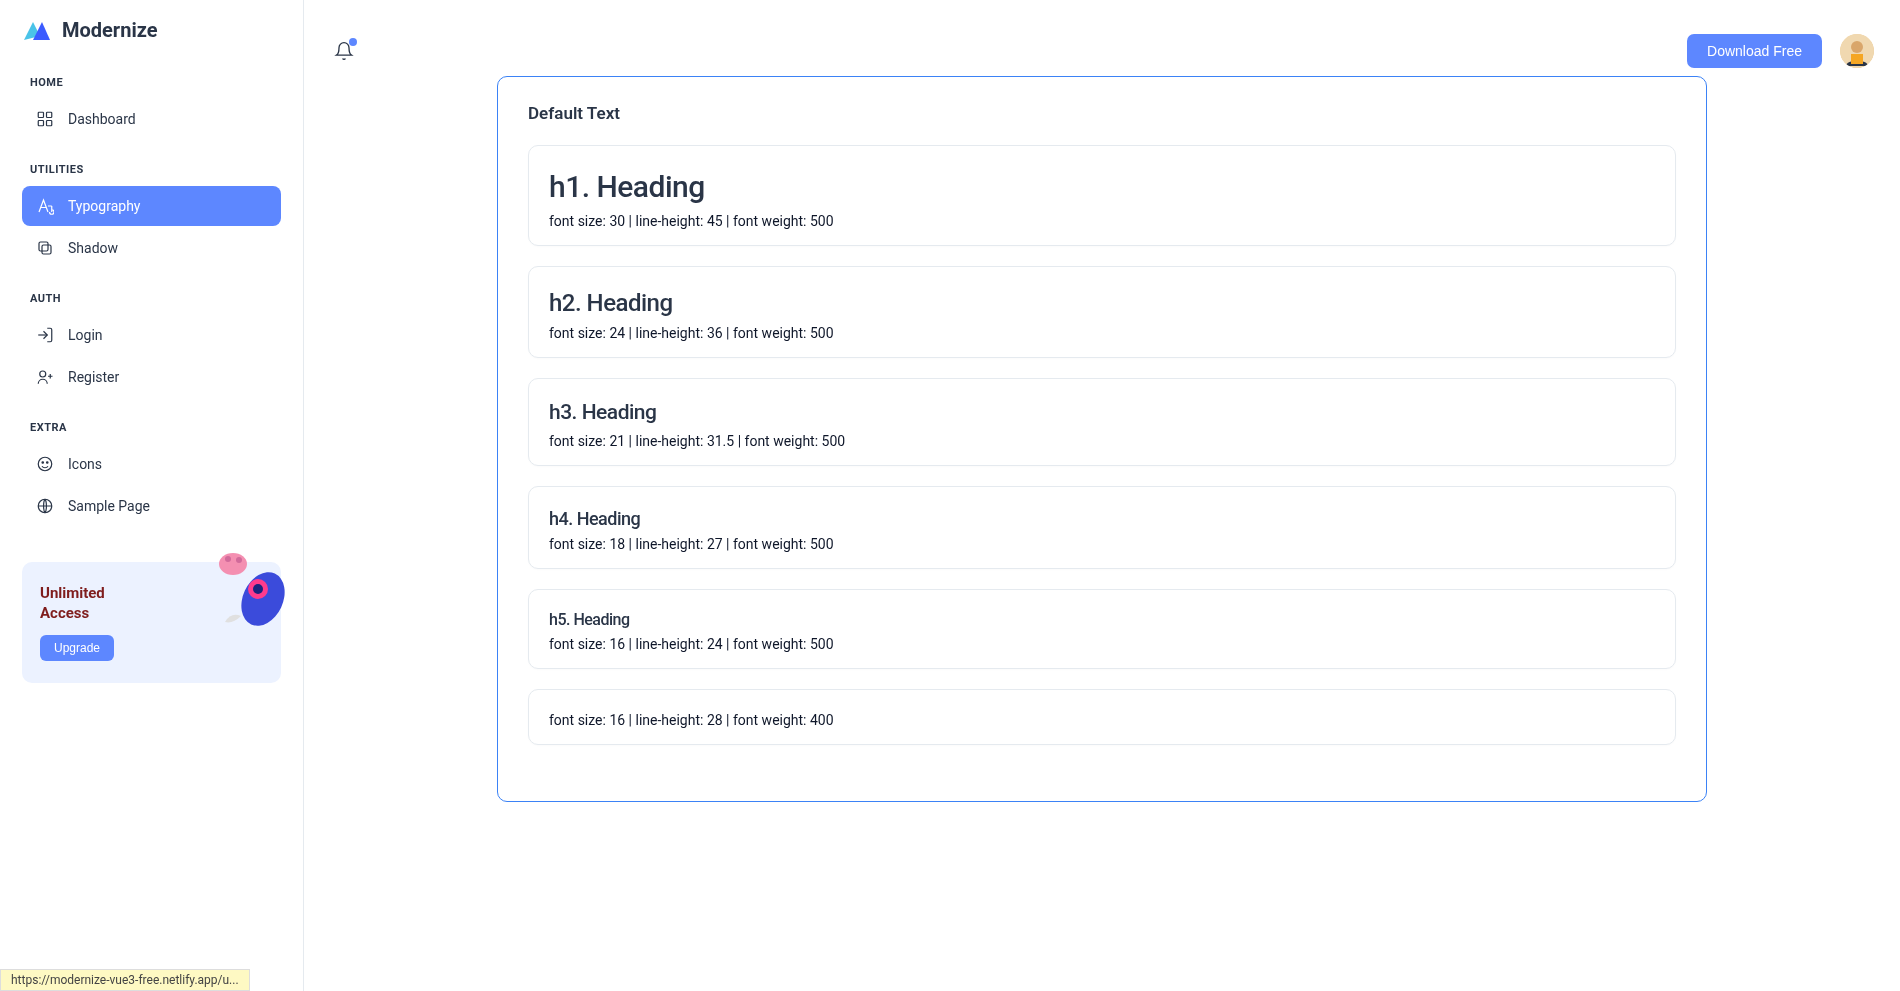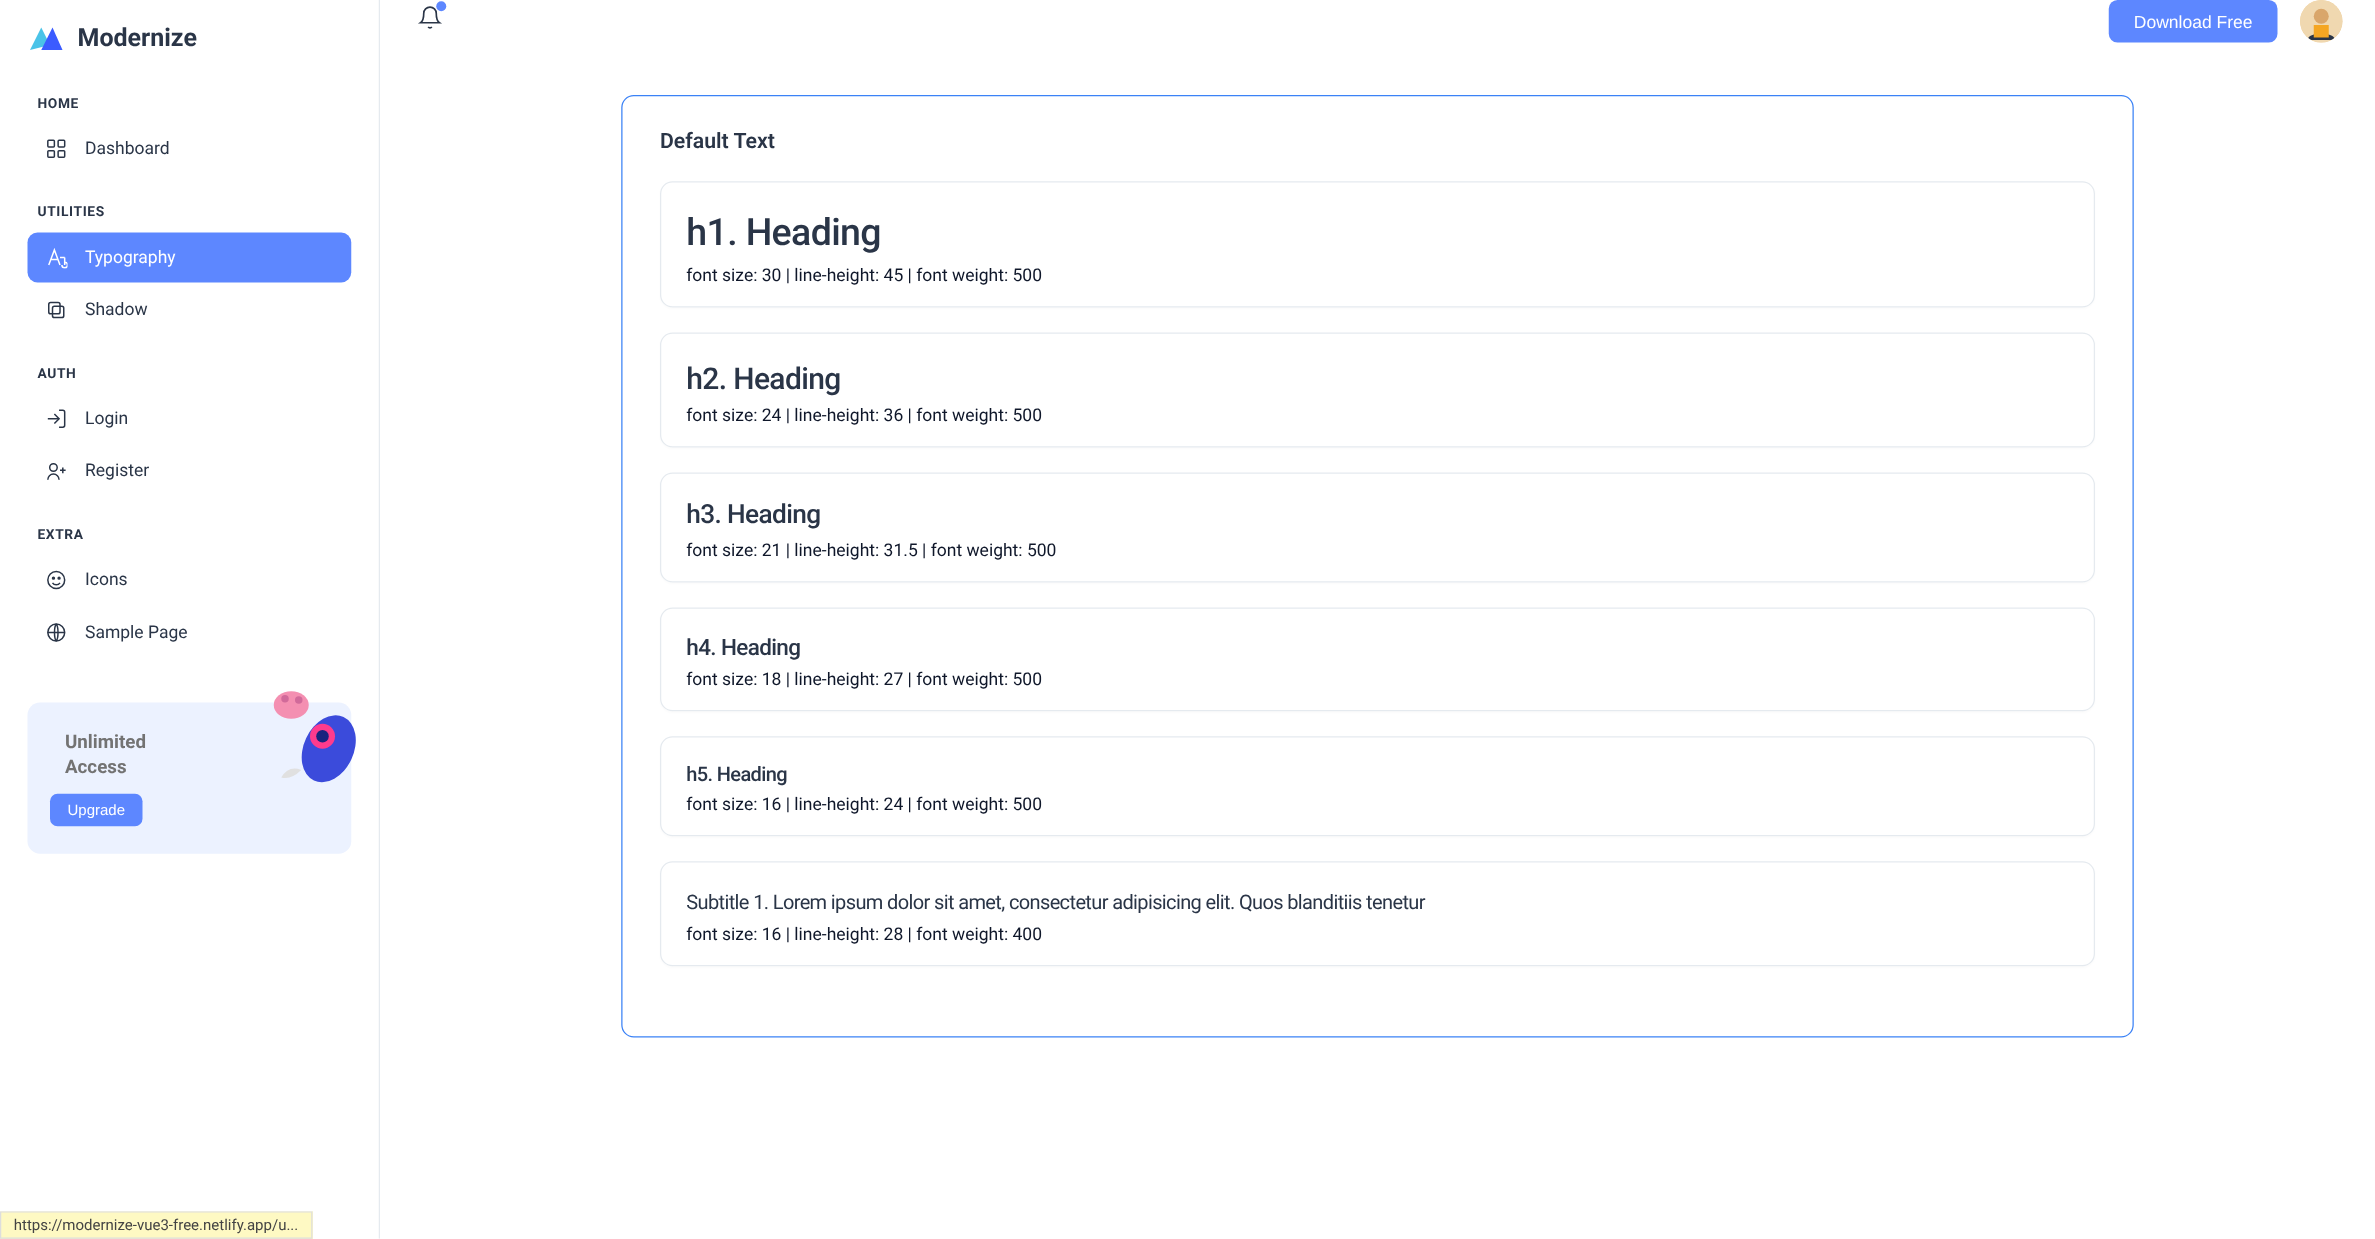"Download Free" .topbar { align-items: flex-start -> flex-end }
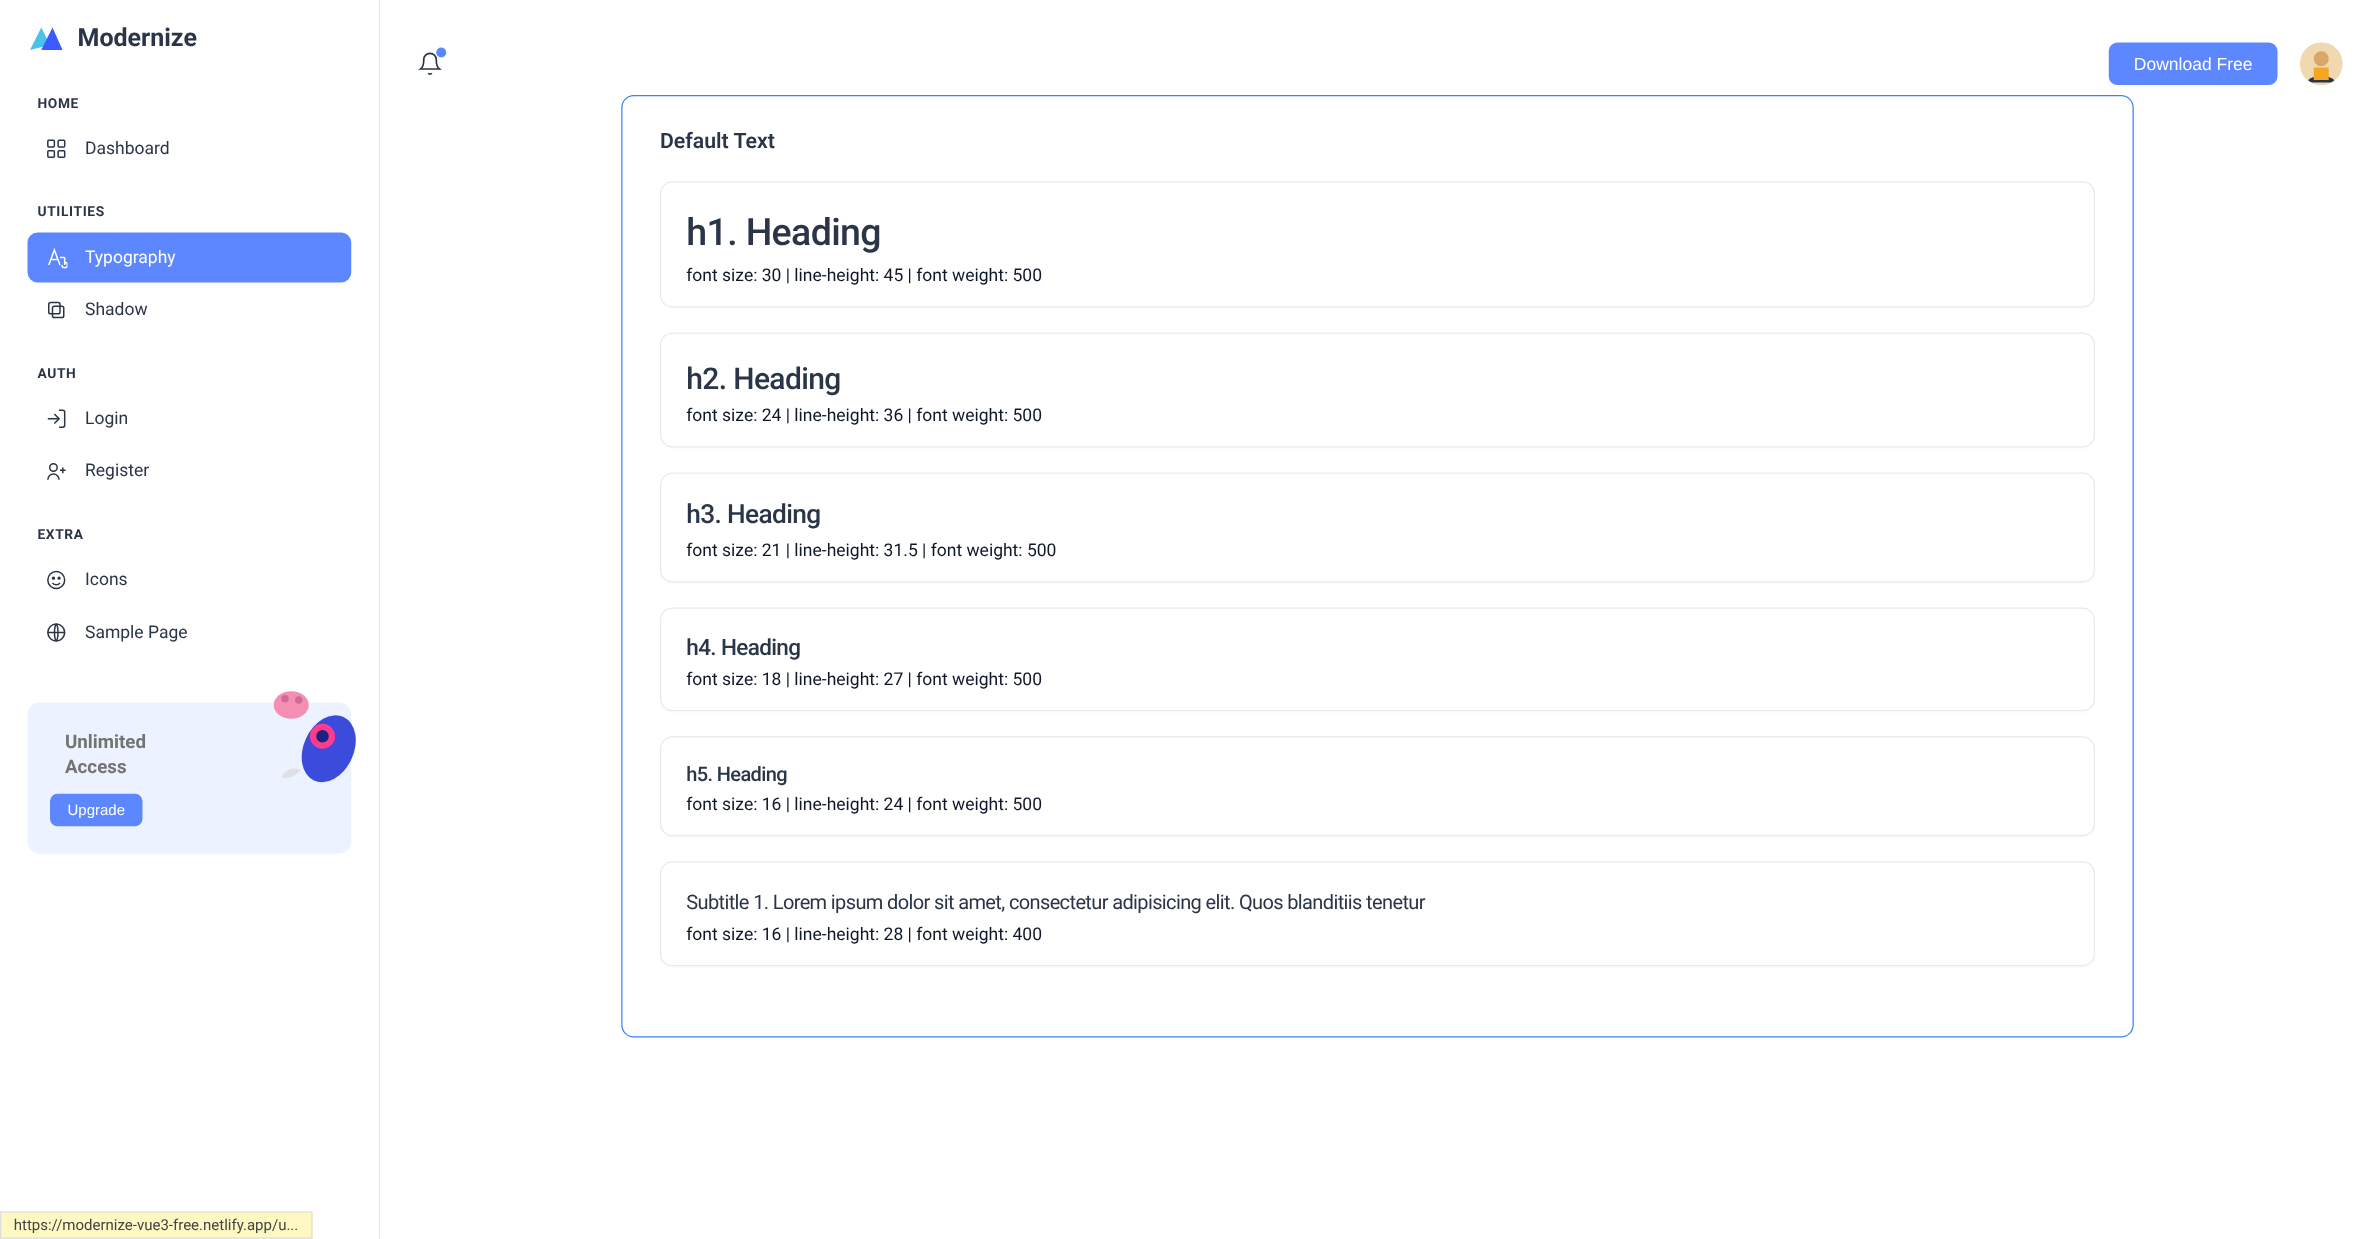"Unlimited Access" .promo-title { color: #737373 -> #7f1d1d; margin-left: 12px -> none }
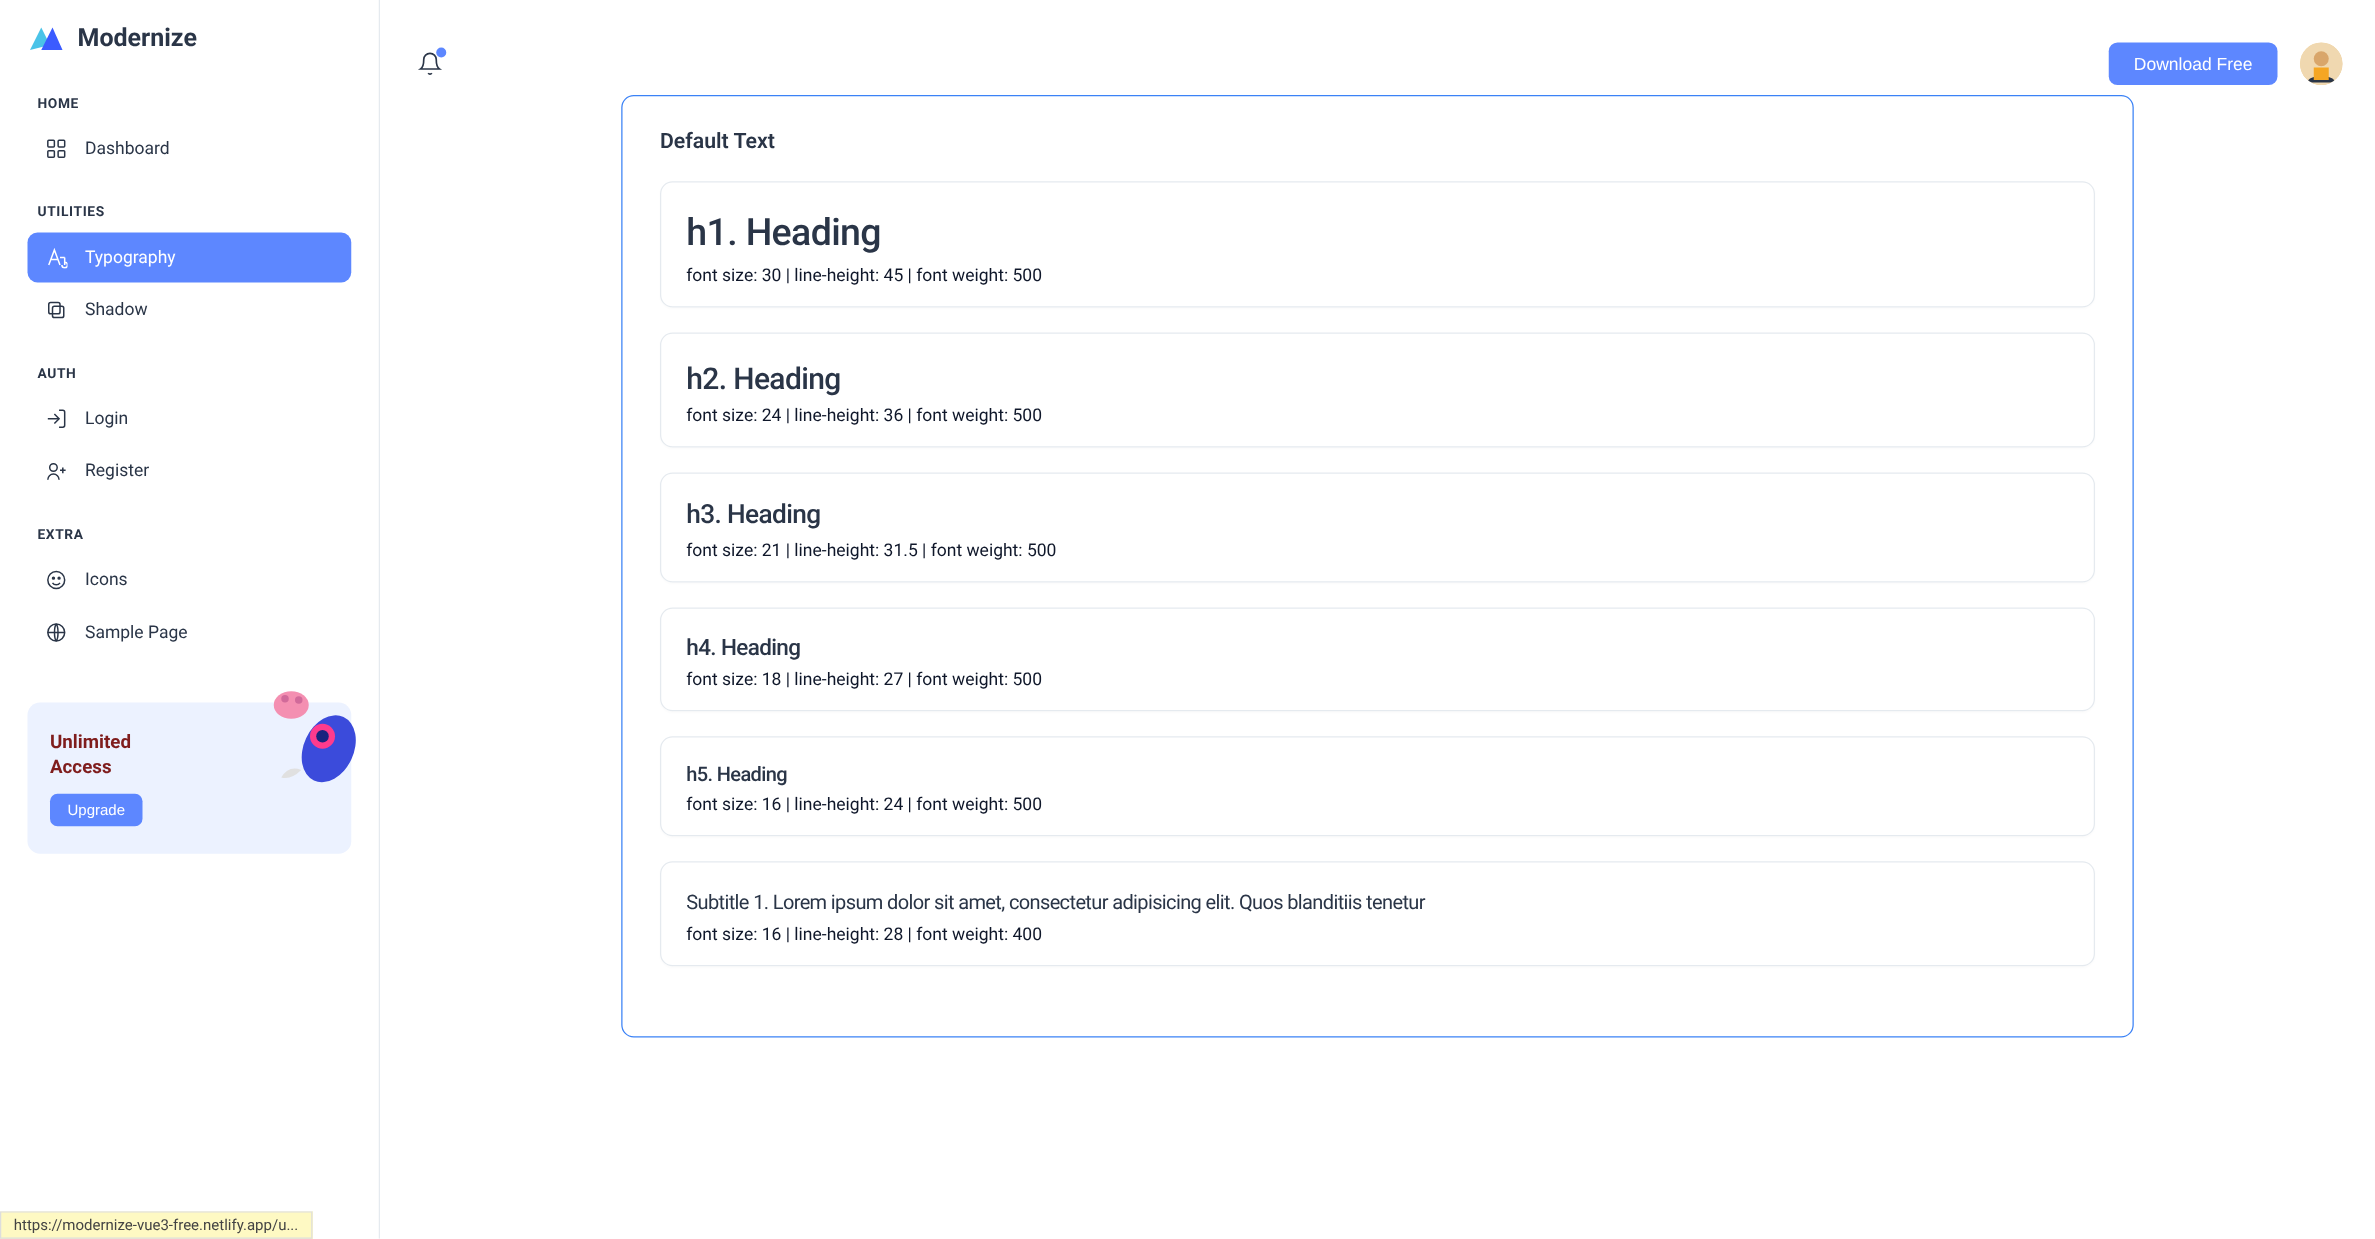"Subtitle 1. Lorem ipsum dolor" div.spec-heading { html: <div>Subtitle 1. Lorem ipsum dolor sit amet, consectetur adipisicing elit. Quos blanditiis tenetur</div> -> none }
